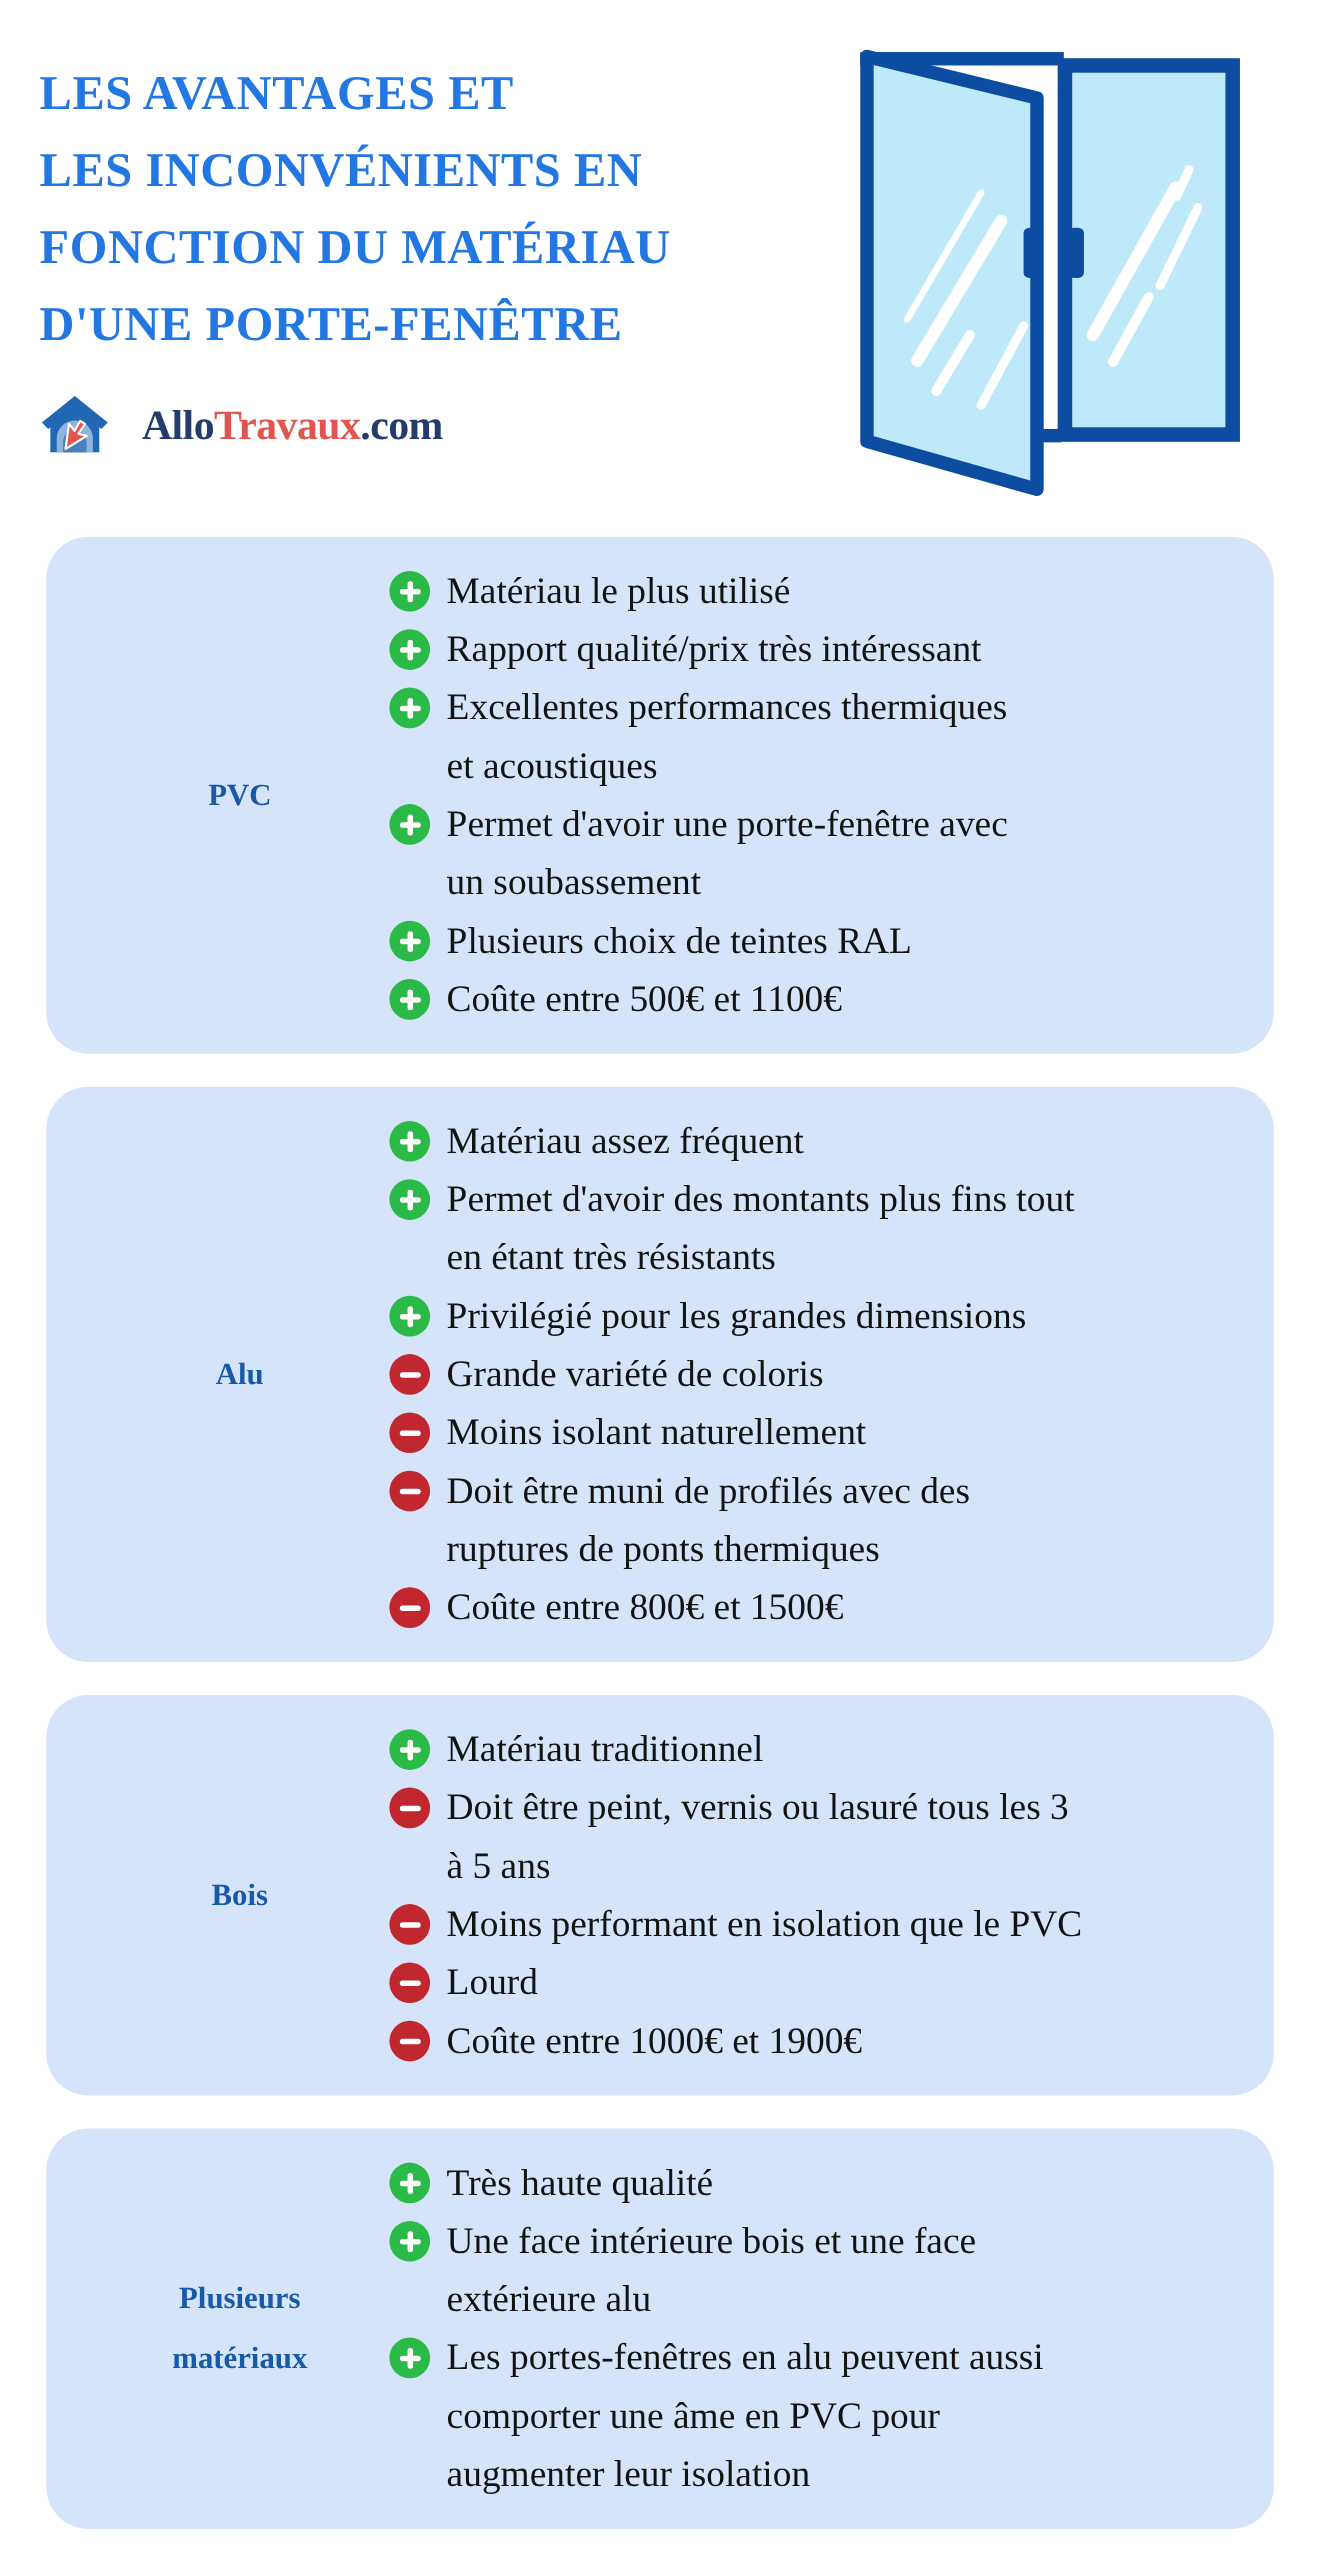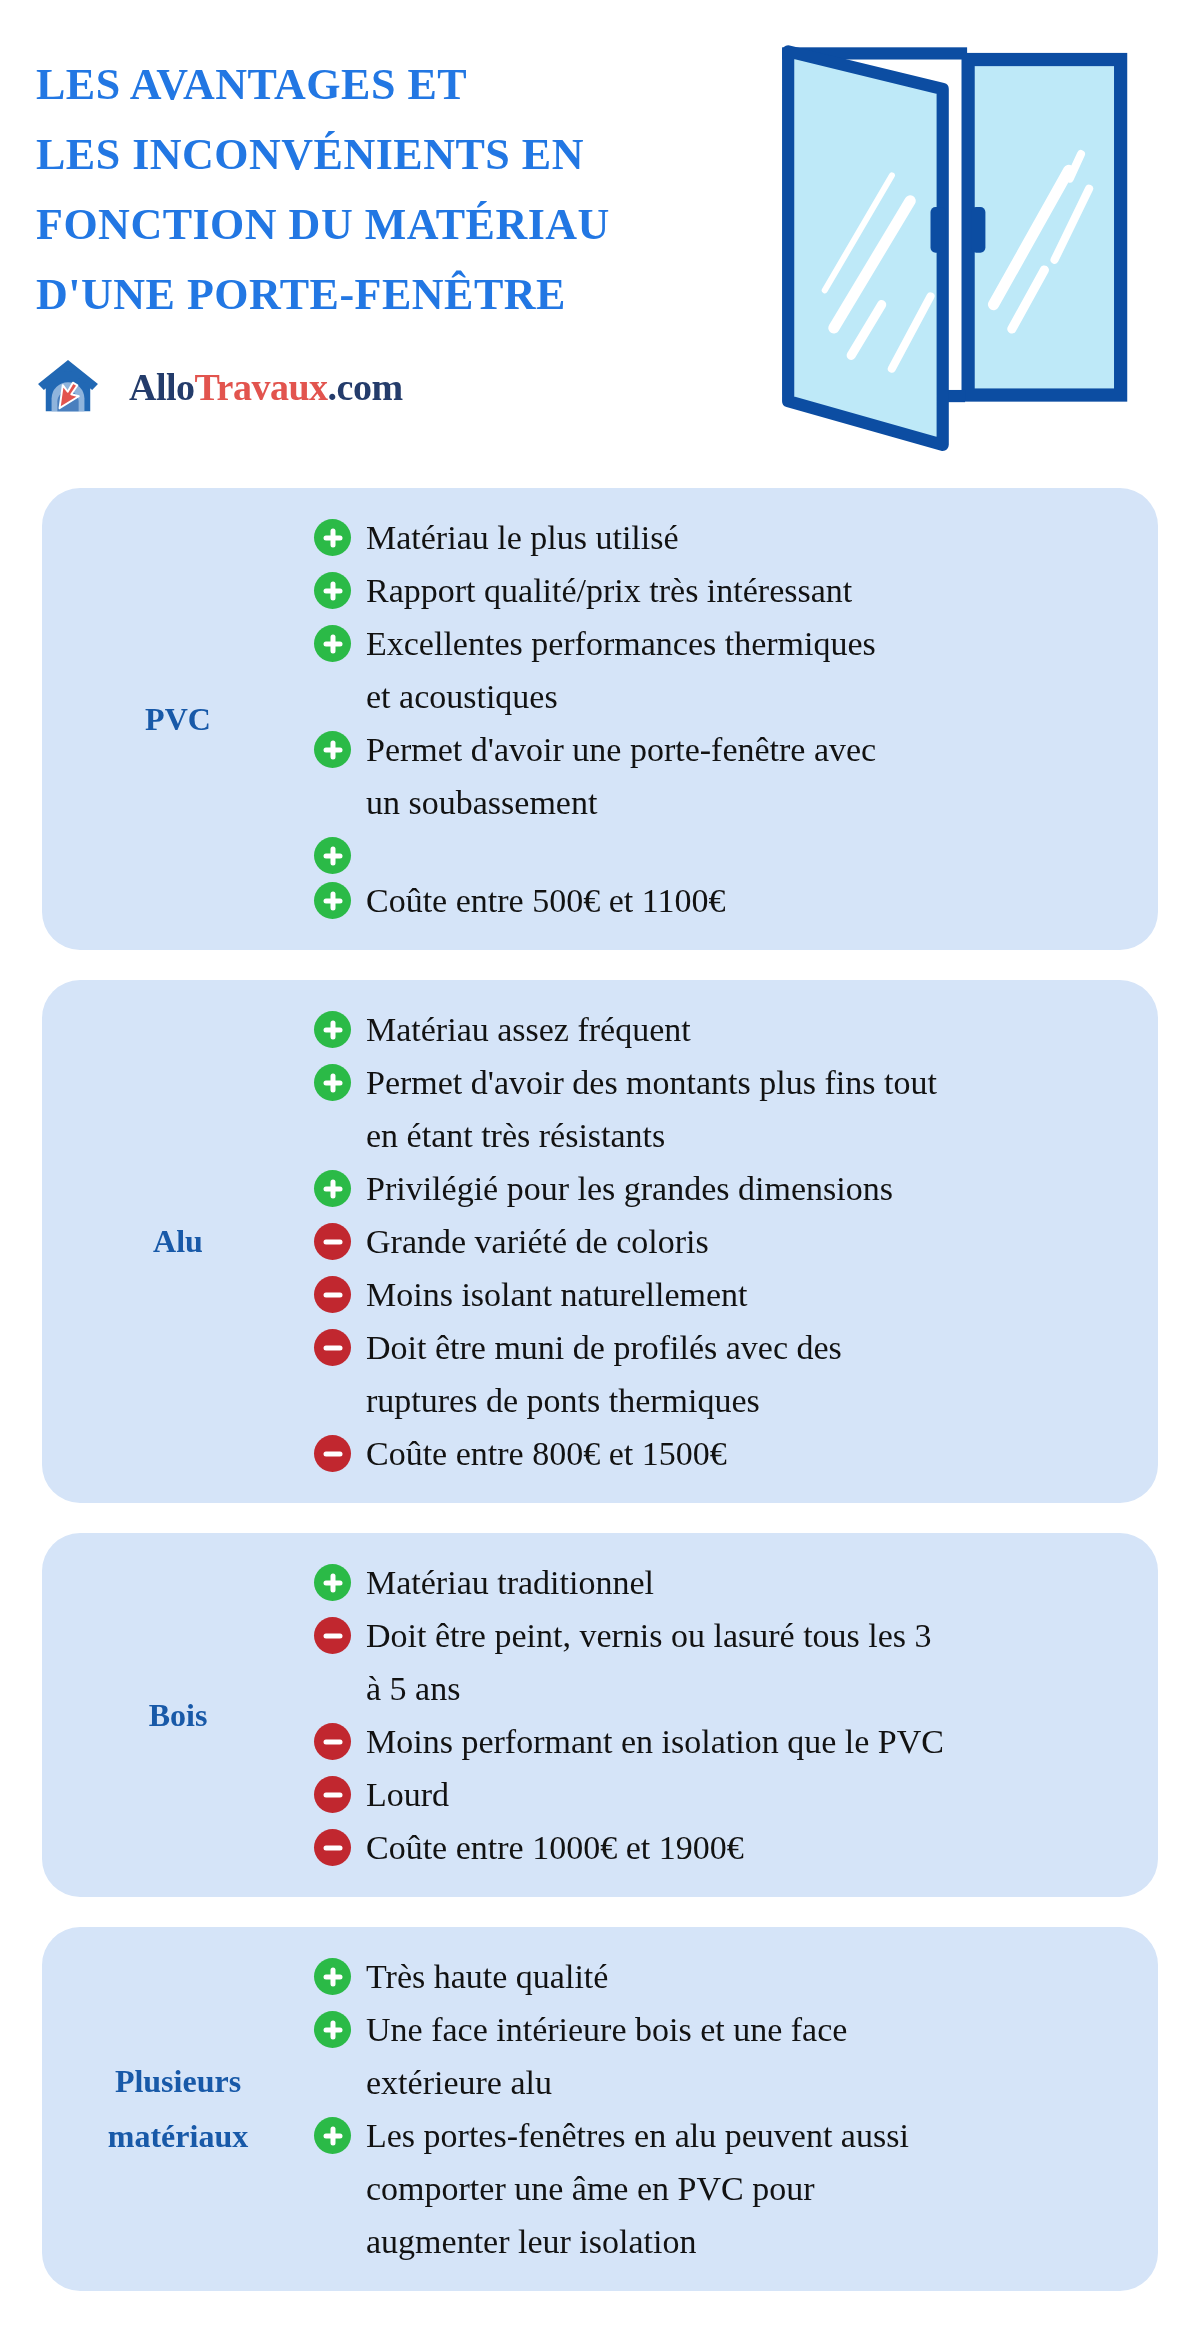"PVC" .card-label { font-size: 32px -> 28px; margin-left: none -> 40px }
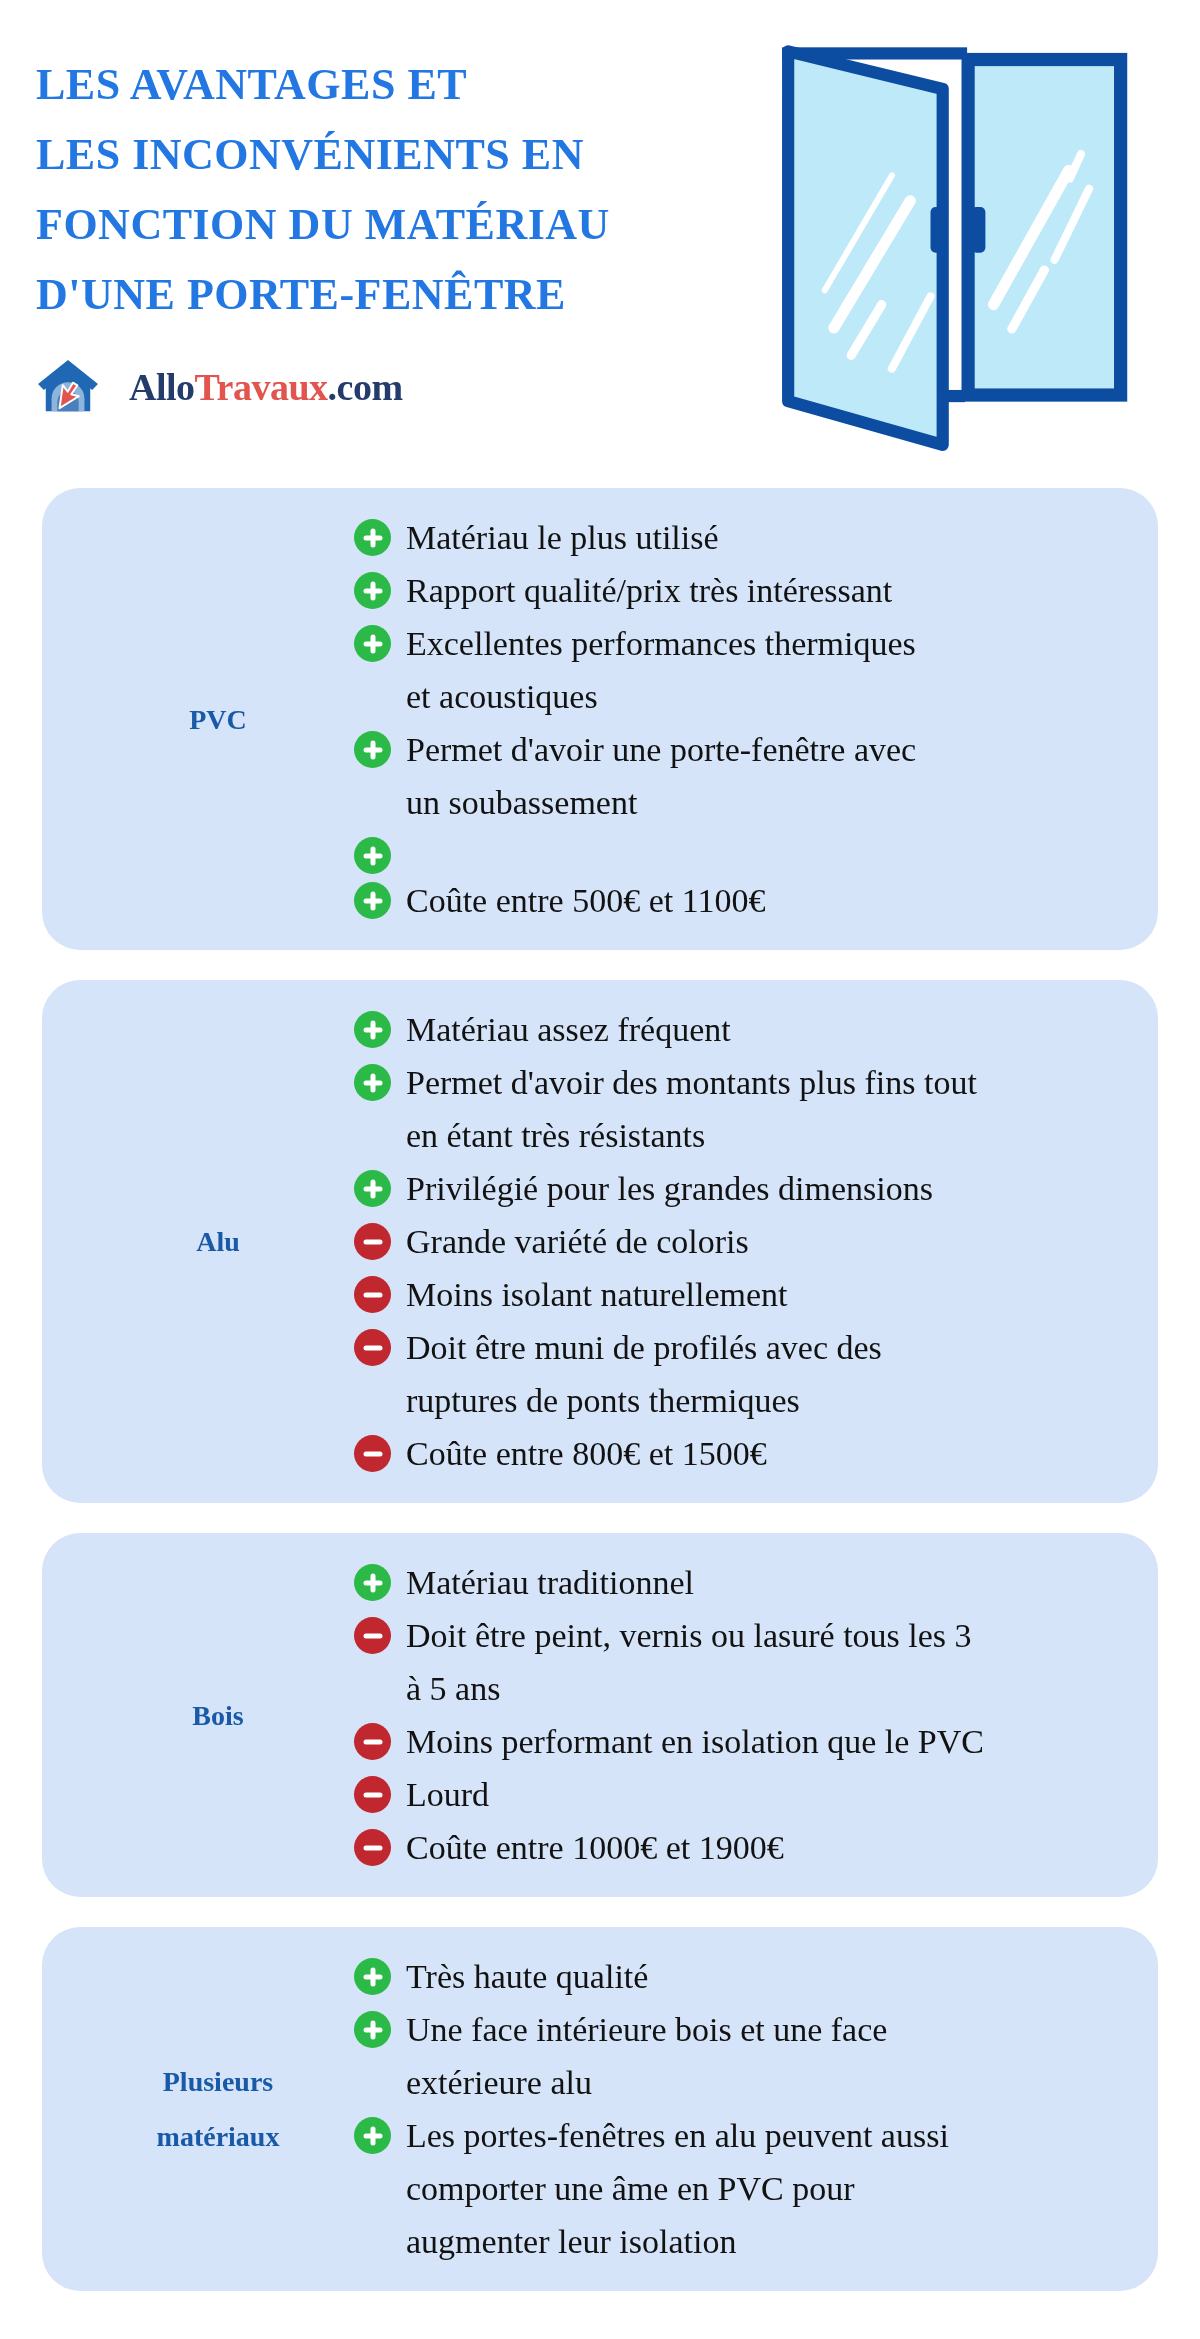"Plusieurs choix de teintes RAL" span.item-text { html: none -> <span>Plusieurs choix de teintes RAL</span> }
